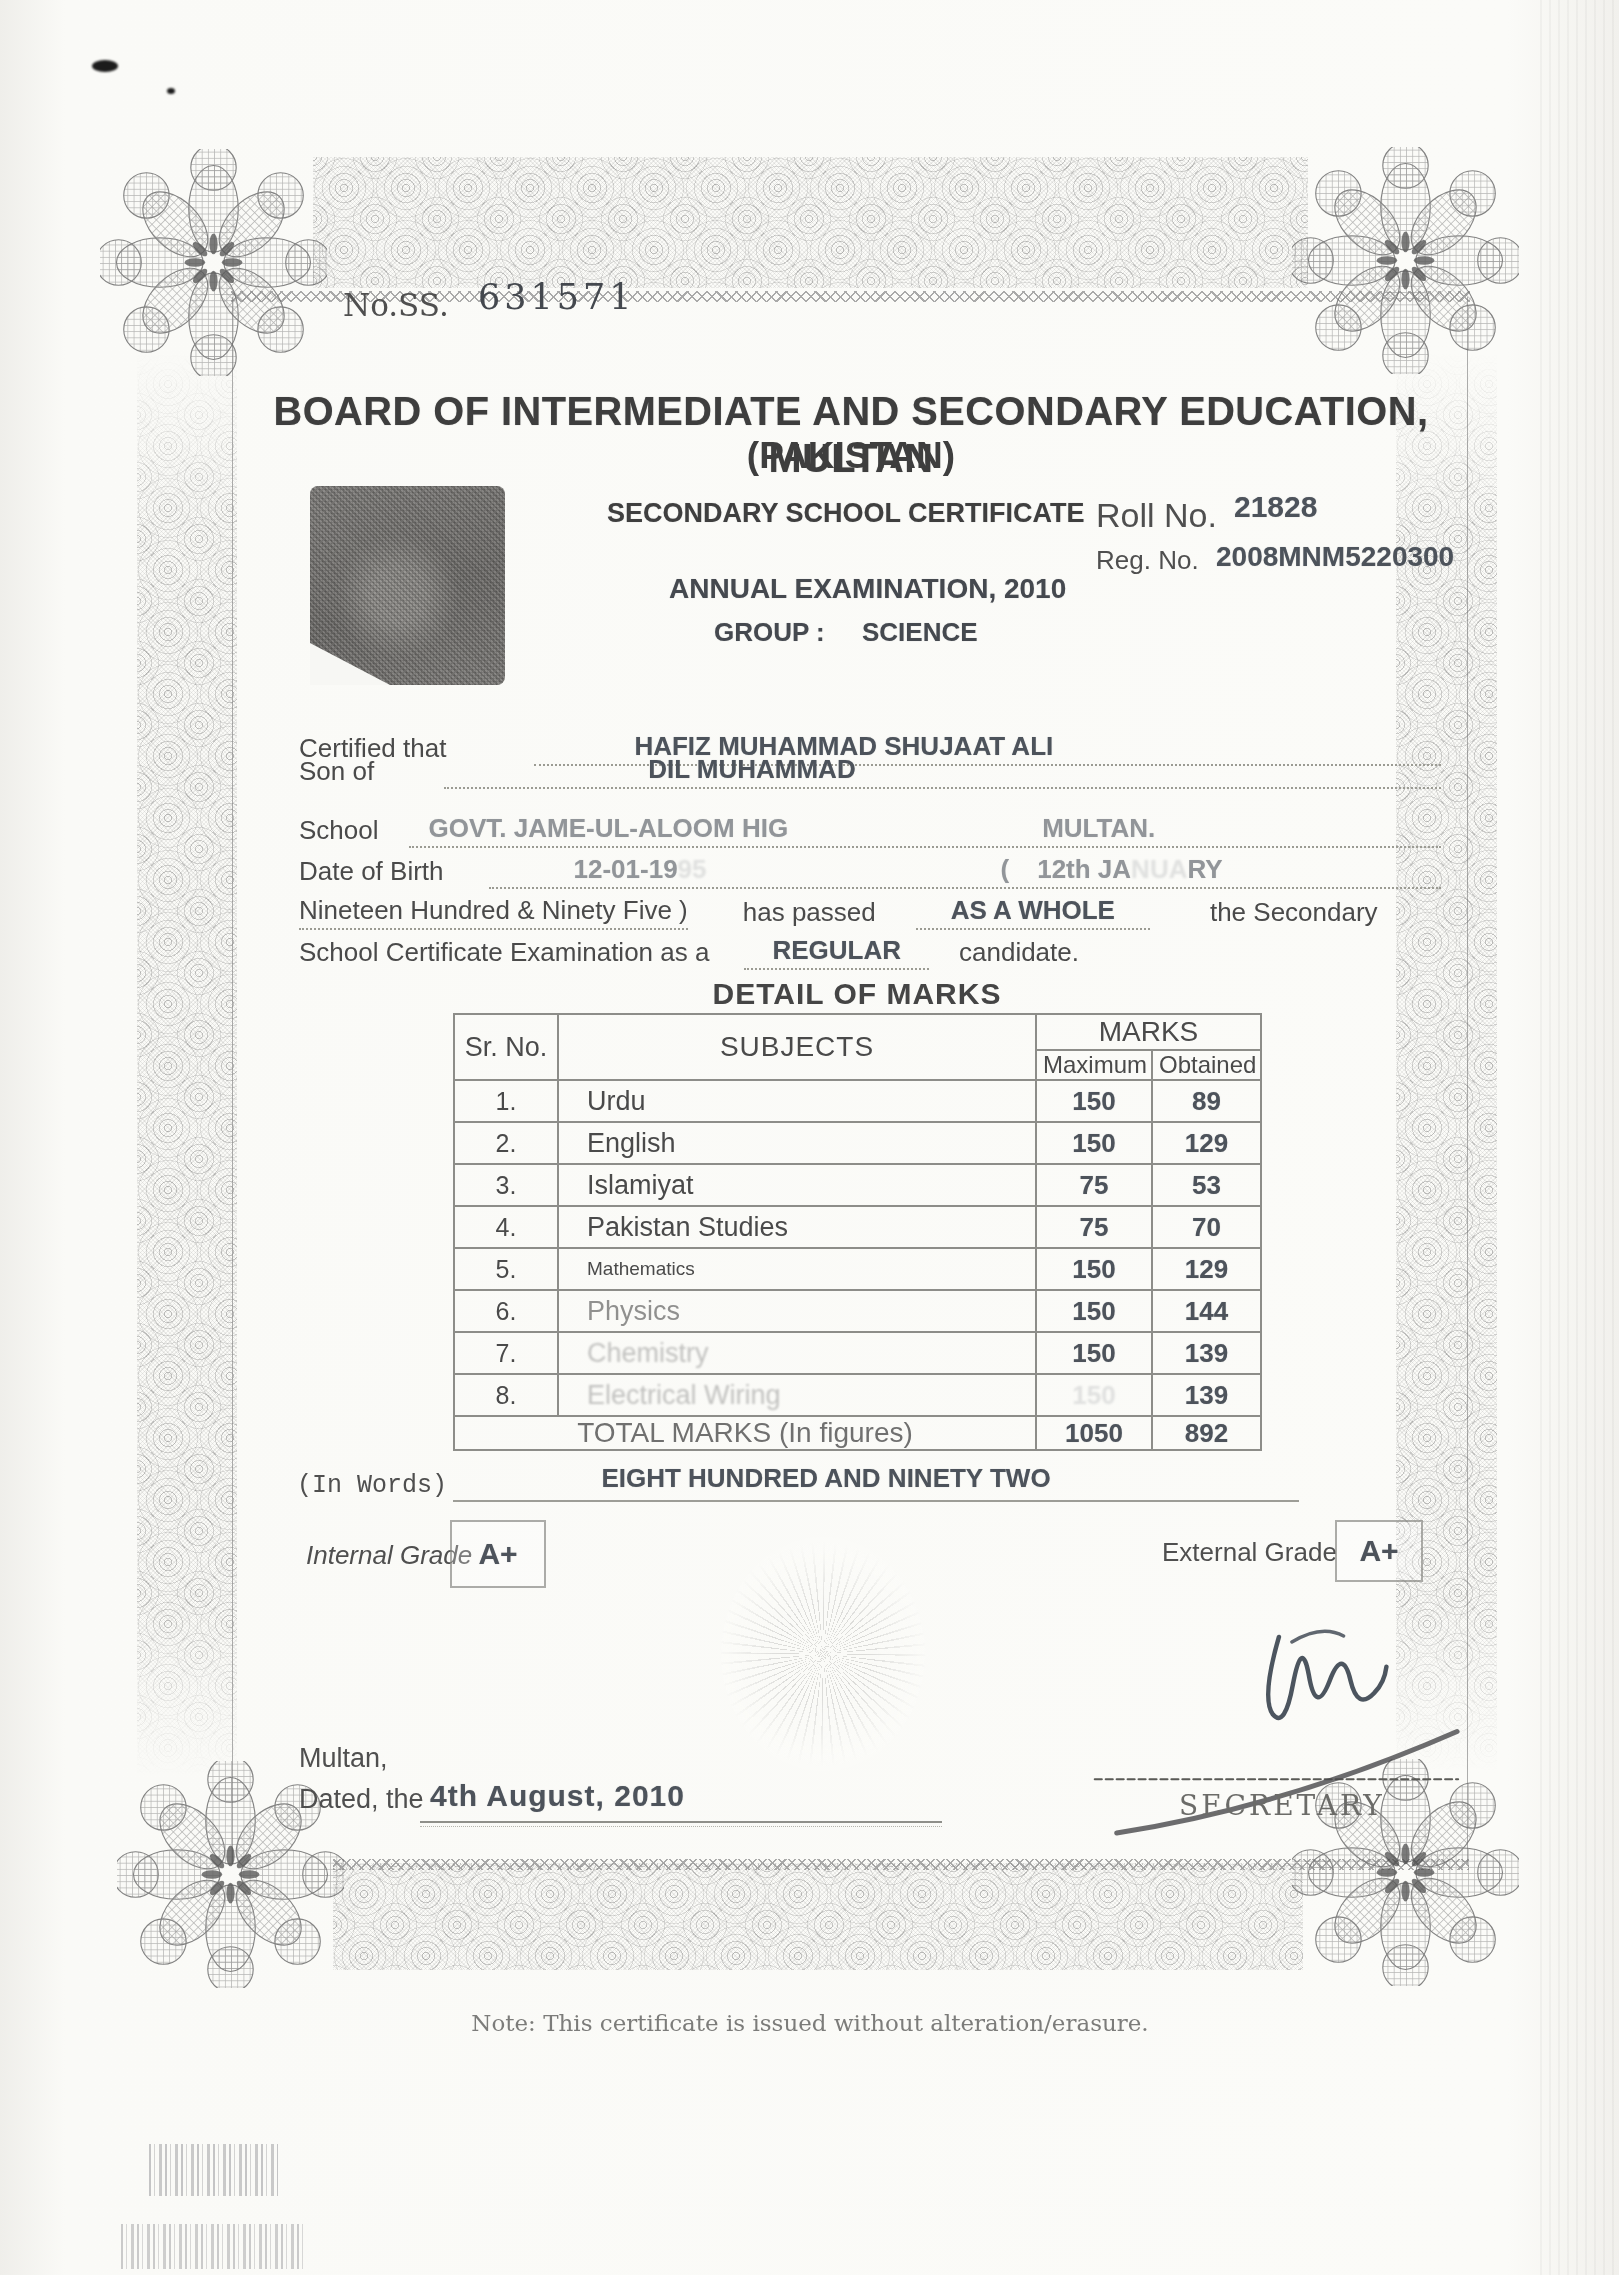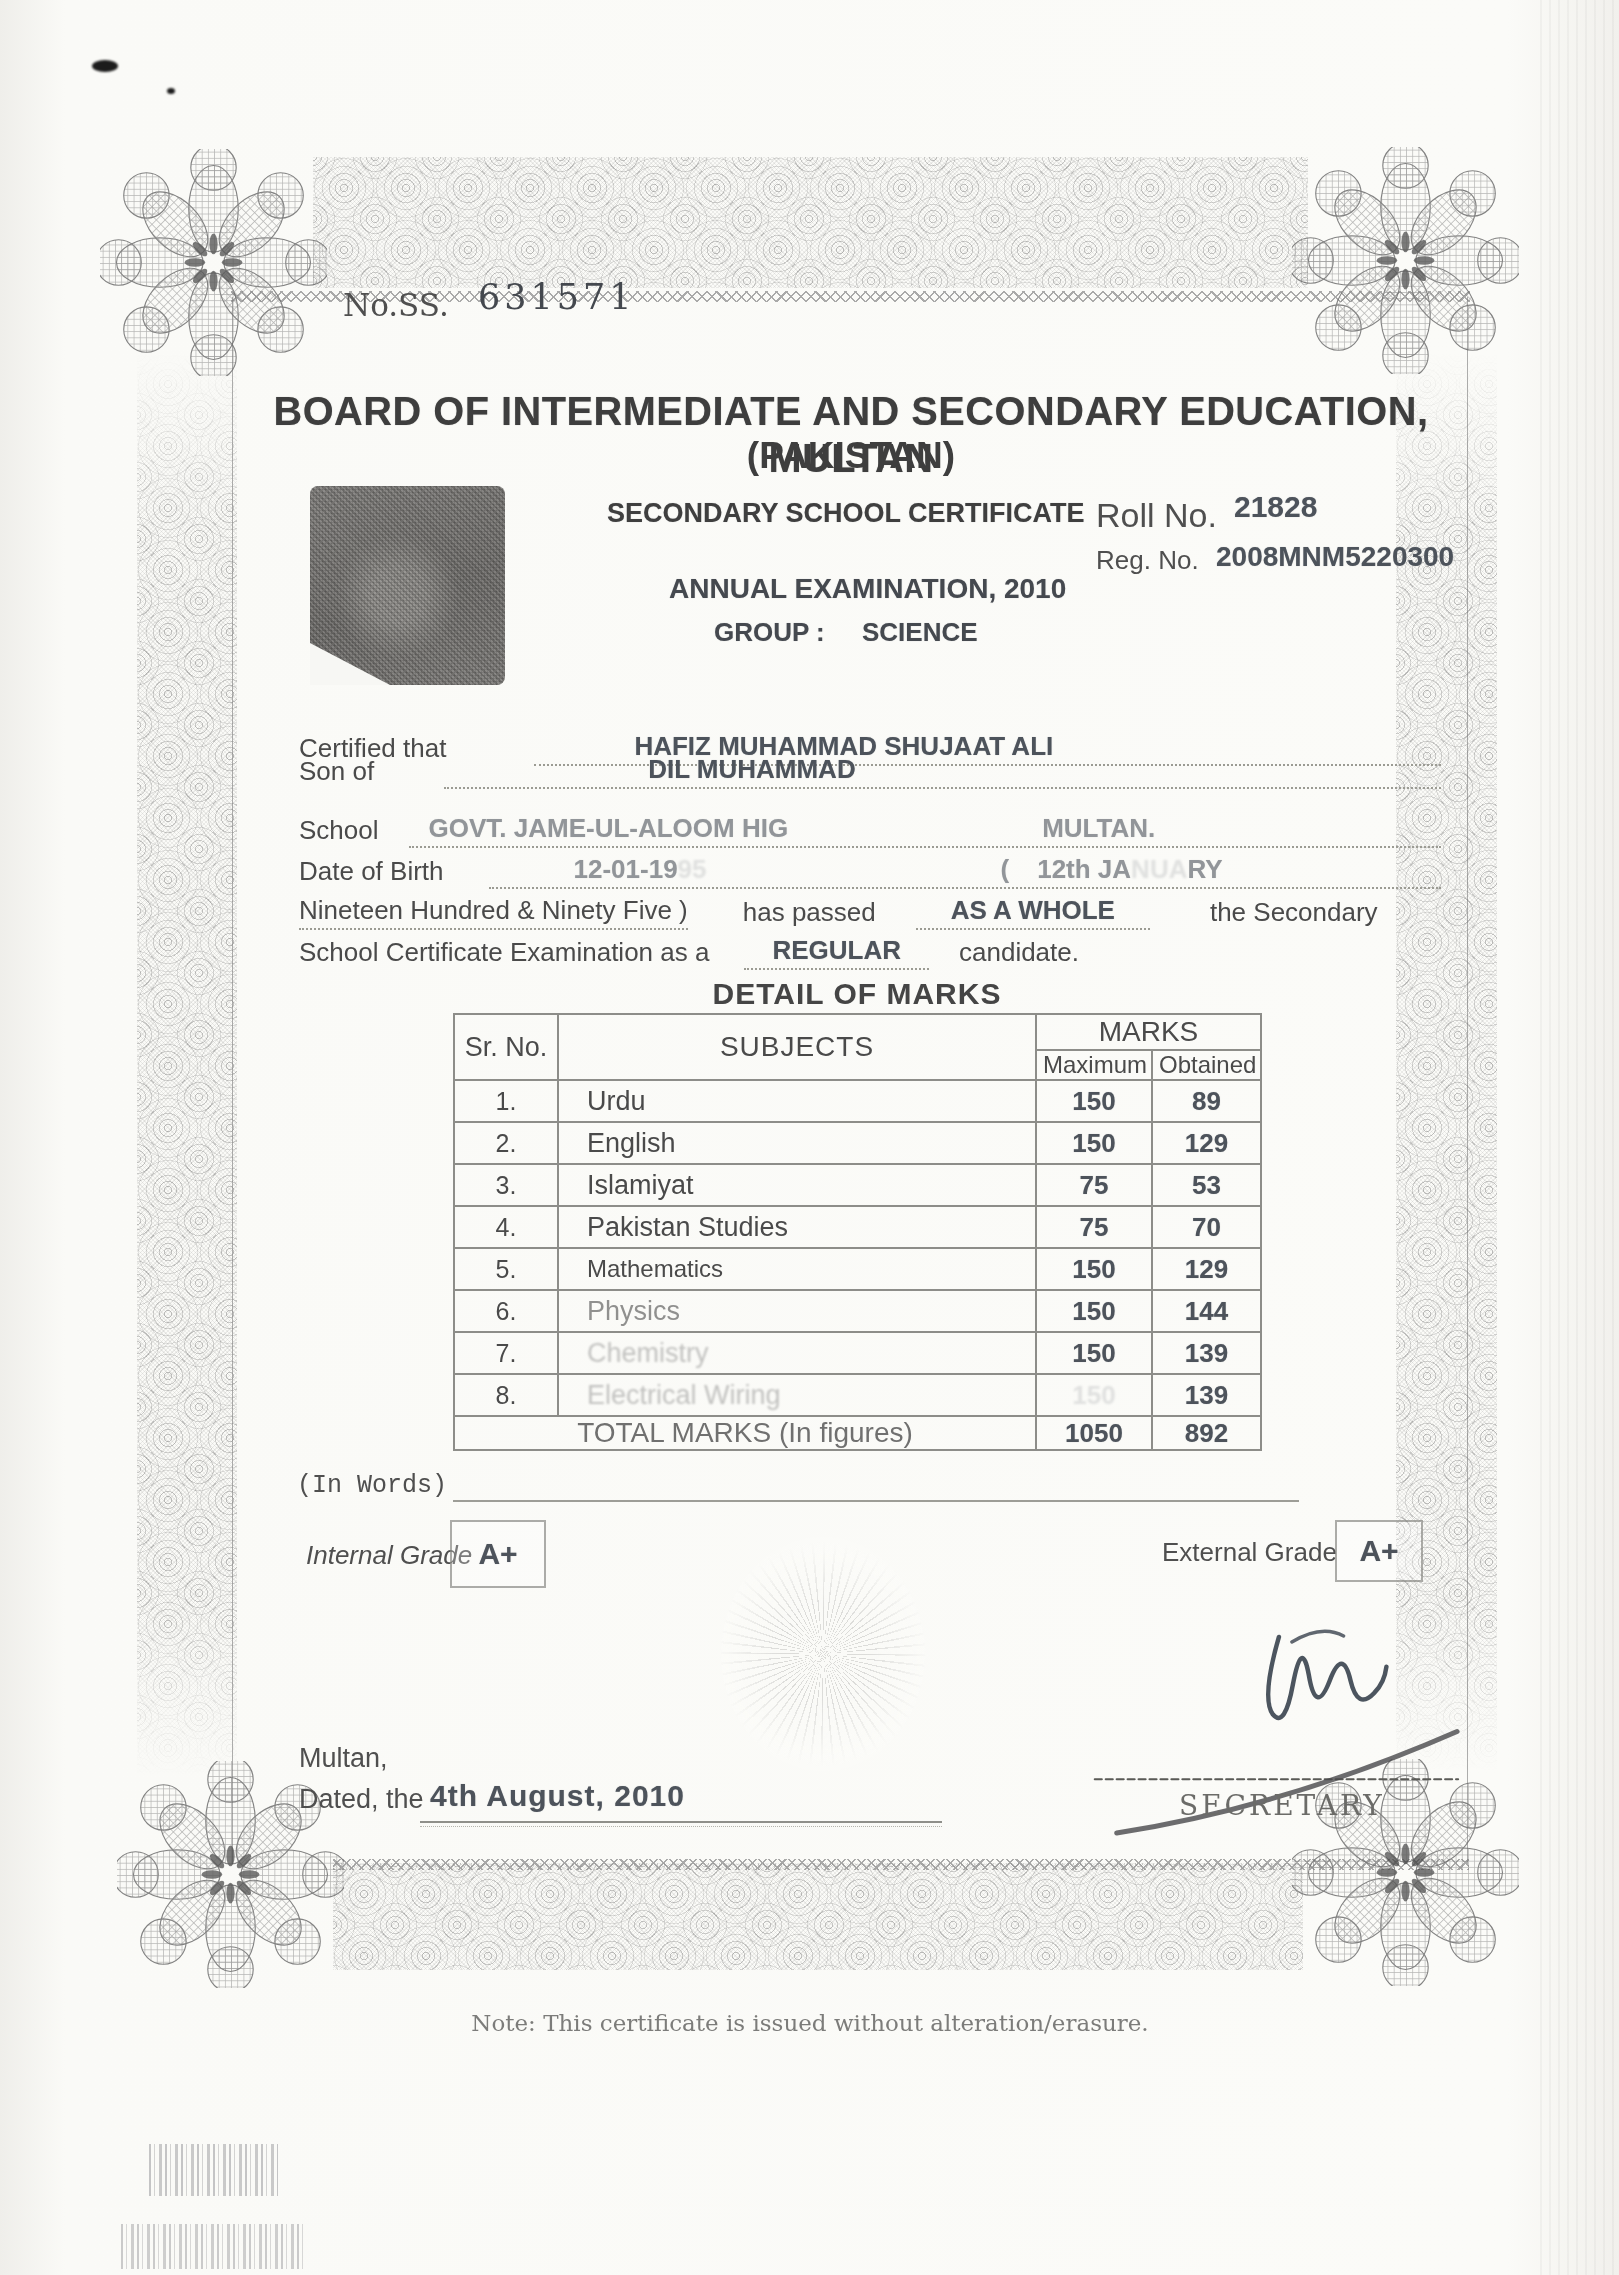"Mathematics" td { font-size: 24px -> 19px }
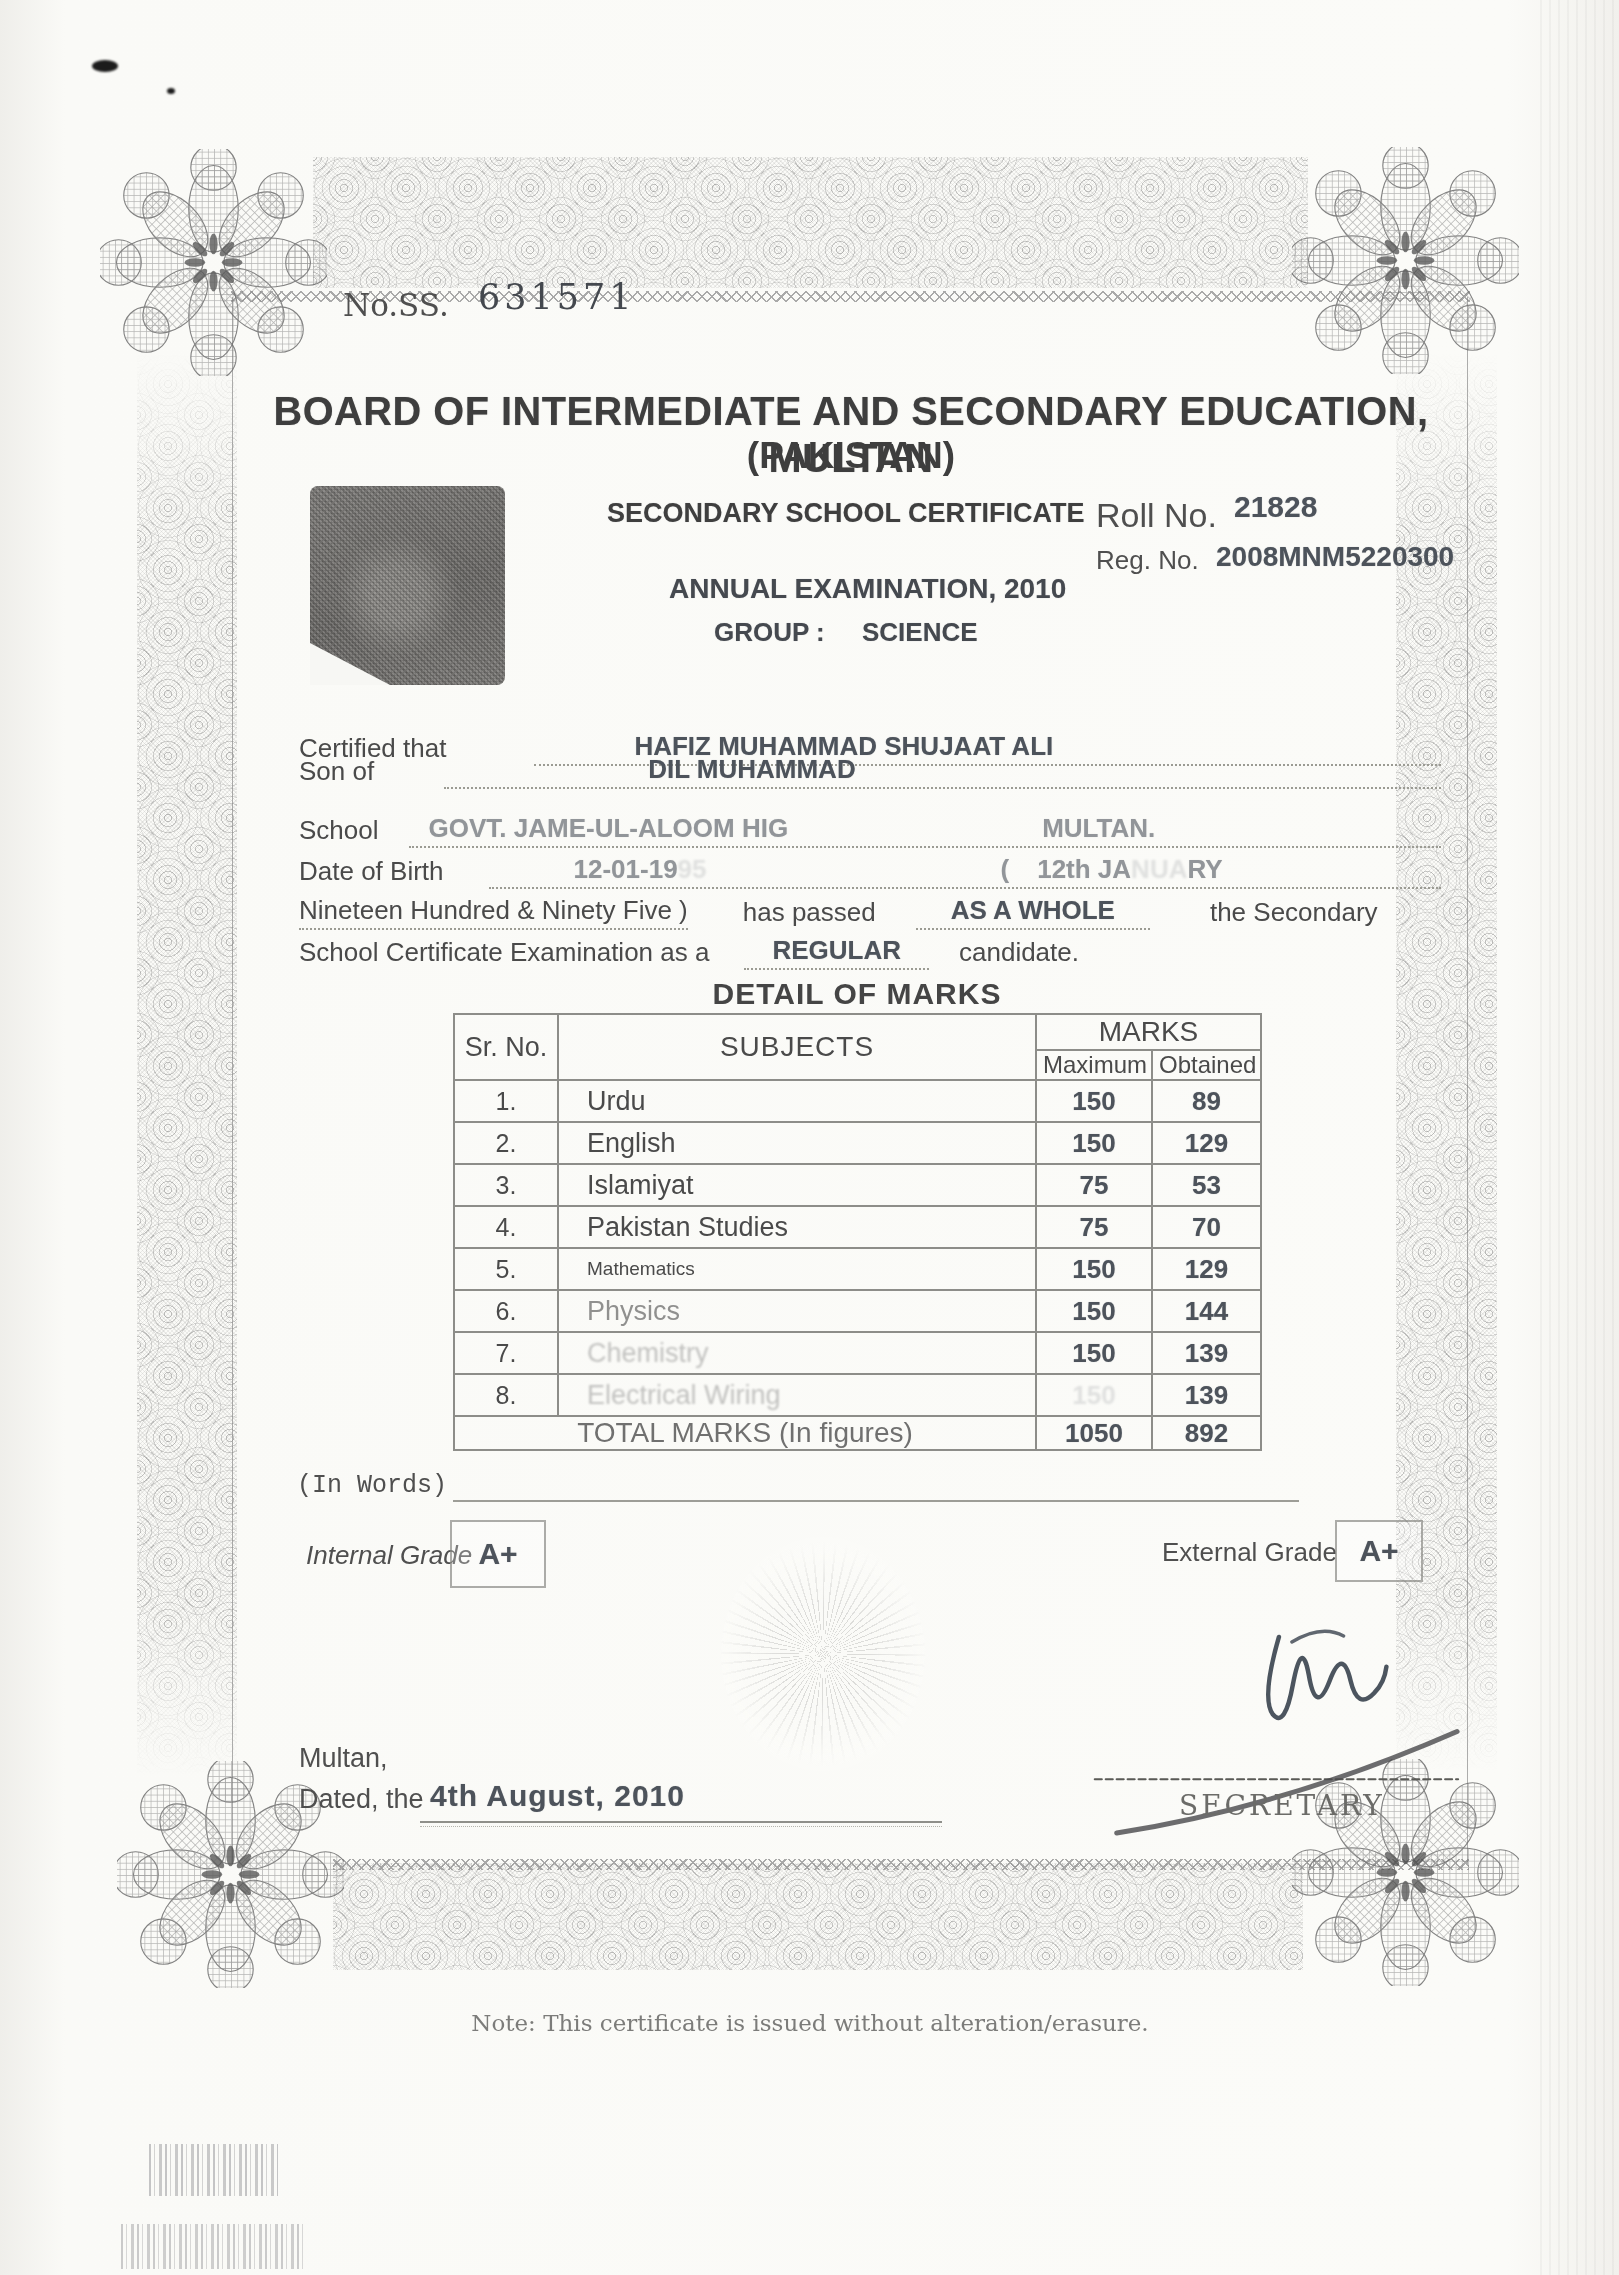"EIGHT HUNDRED AND NINETY TWO" div.abs { html: none -> <div>EIGHT HUNDRED AND NINETY TWO</div> }
